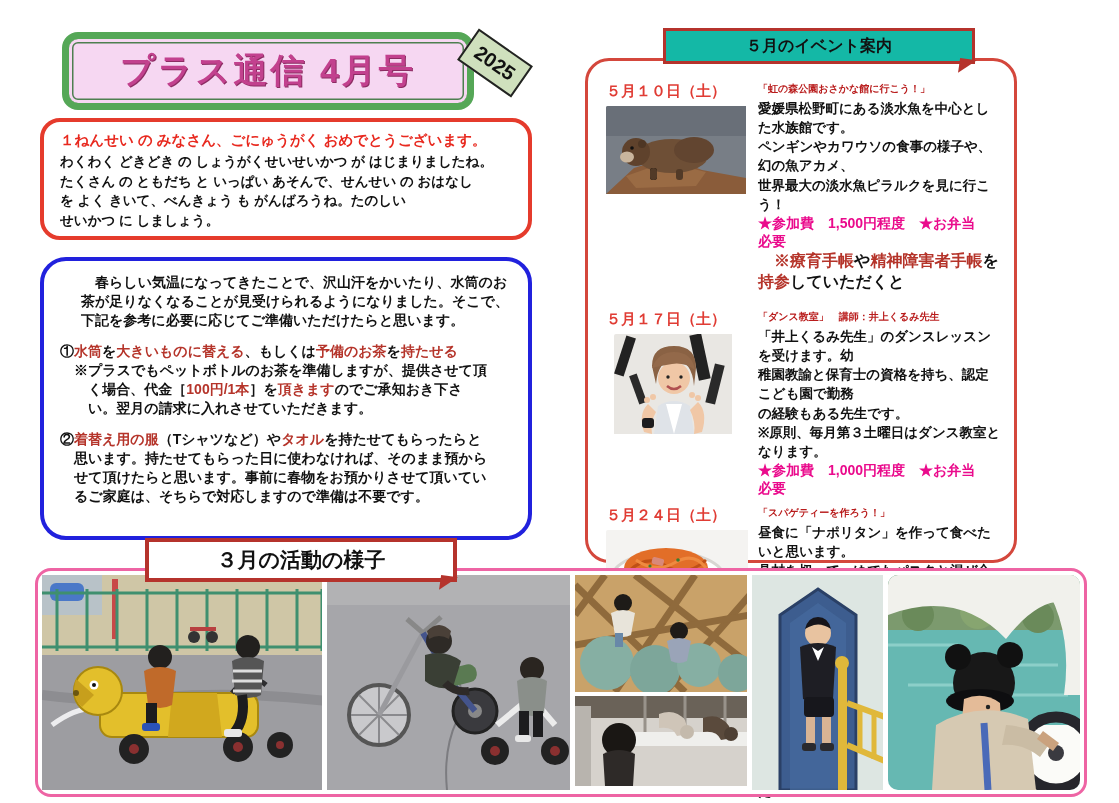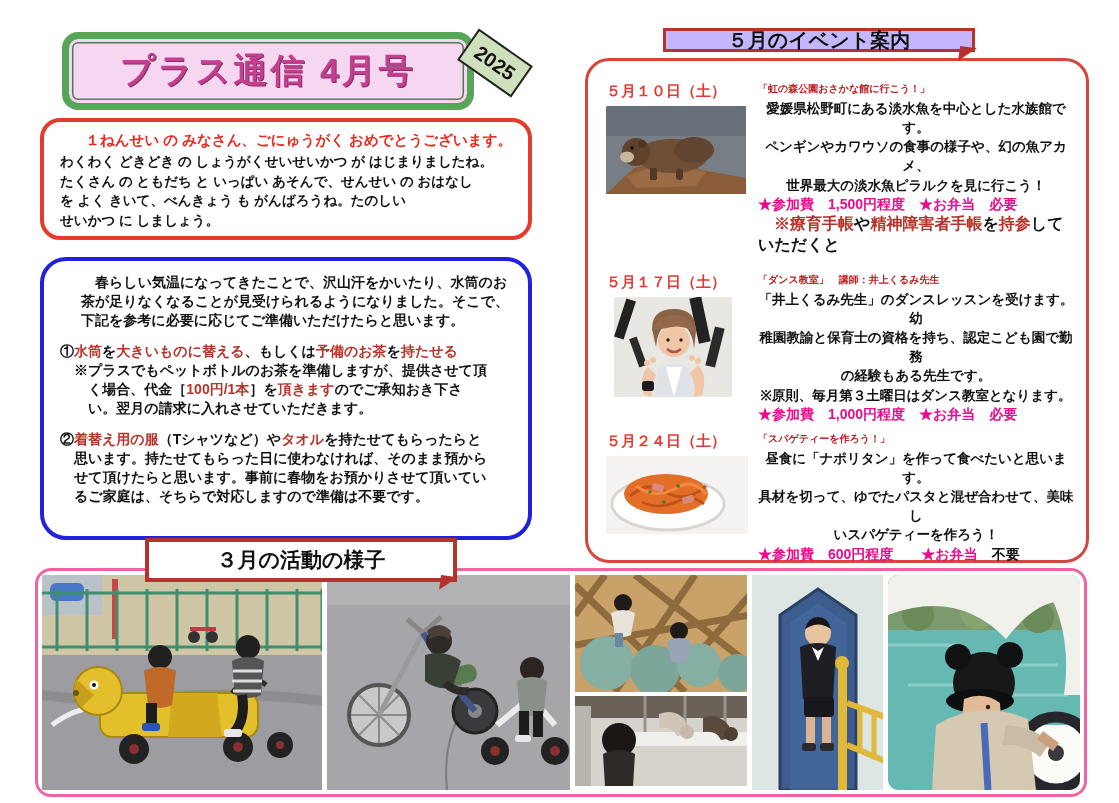"５月のイベント案内" .events-header { background: #c4b5fd -> #14b8a6; font-size: 20px -> 16px; height: 24px -> 36px }
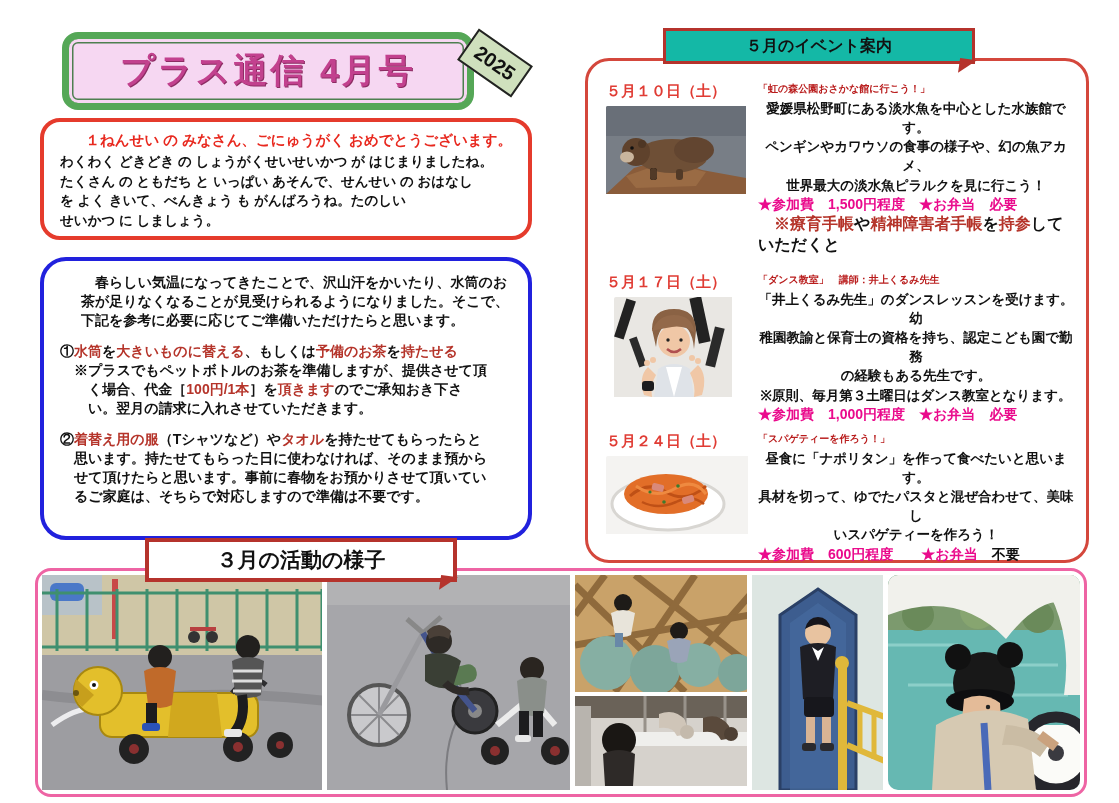"５月１０日（土）" .events-panel { width: 504px -> 432px }
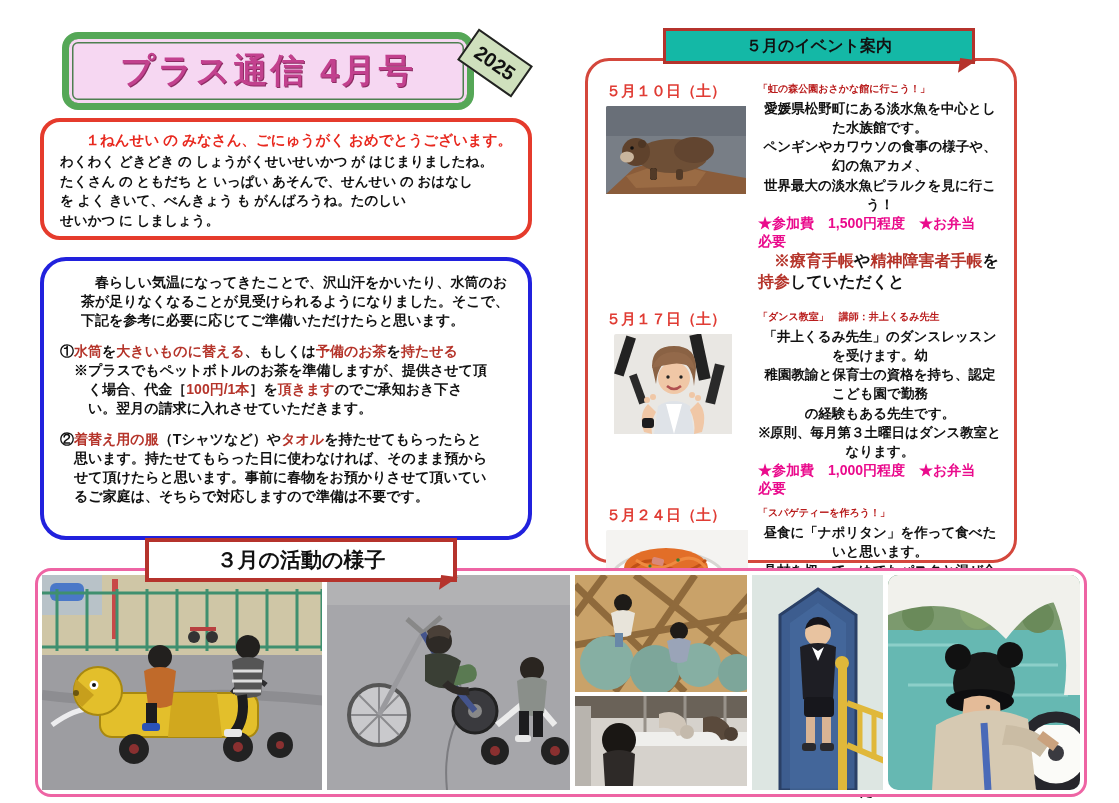"愛媛県松野町にある淡水魚を中心とした水族館です。" .event-body { text-align: center -> none }
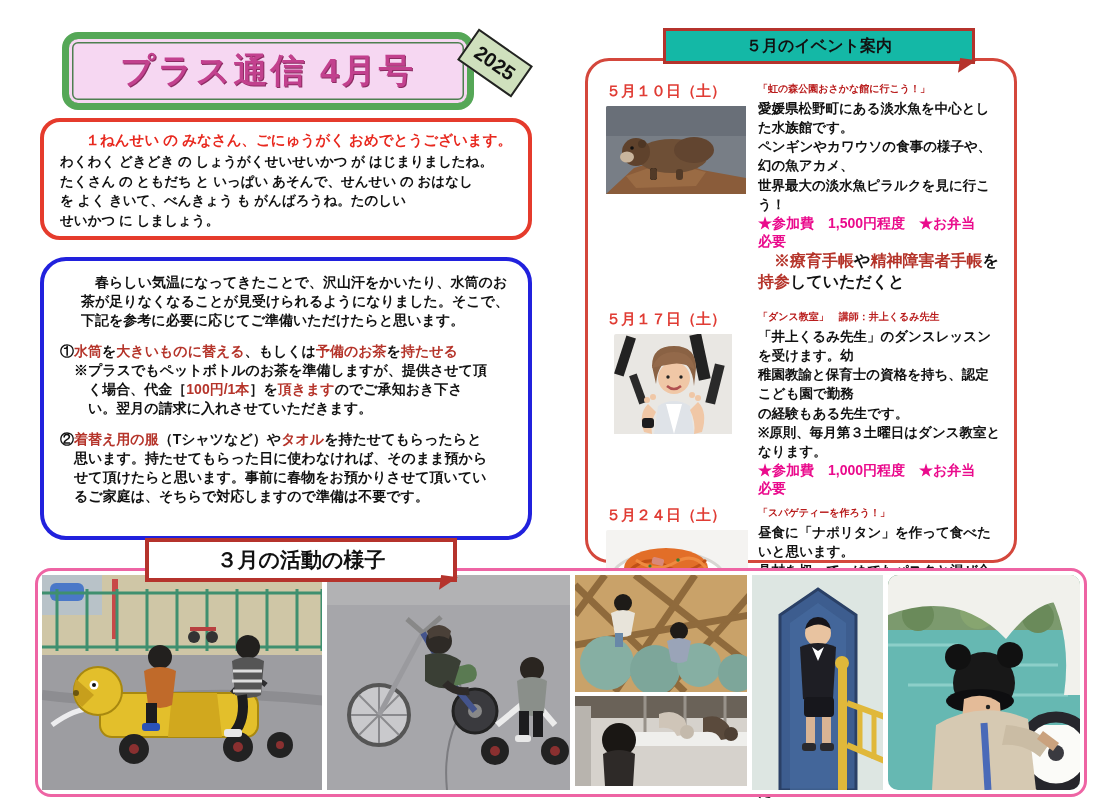"１ねんせい の みなさん、ごにゅうがく おめでとうございます。" .welcome-heading { text-align: right -> left }
